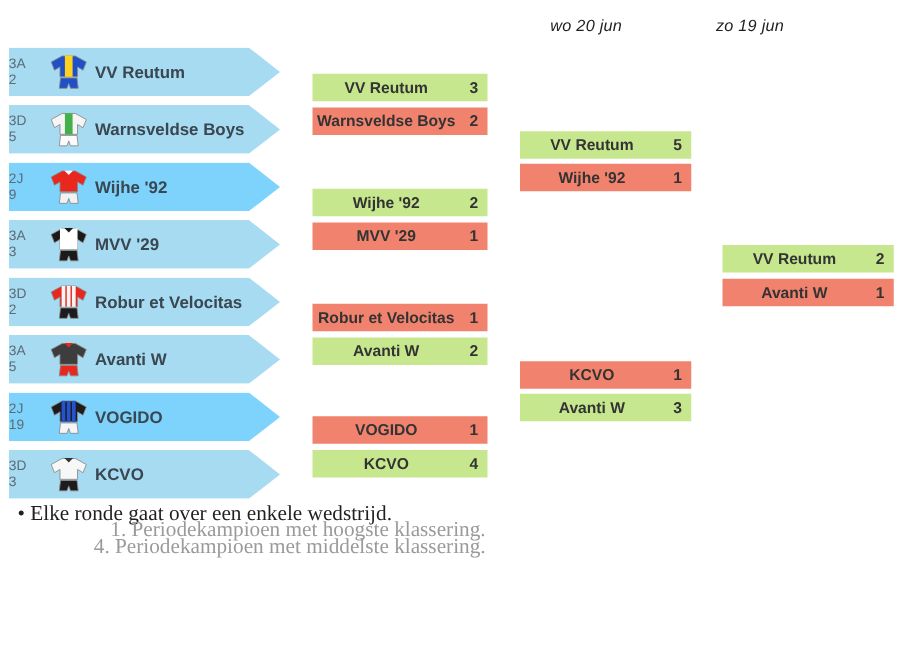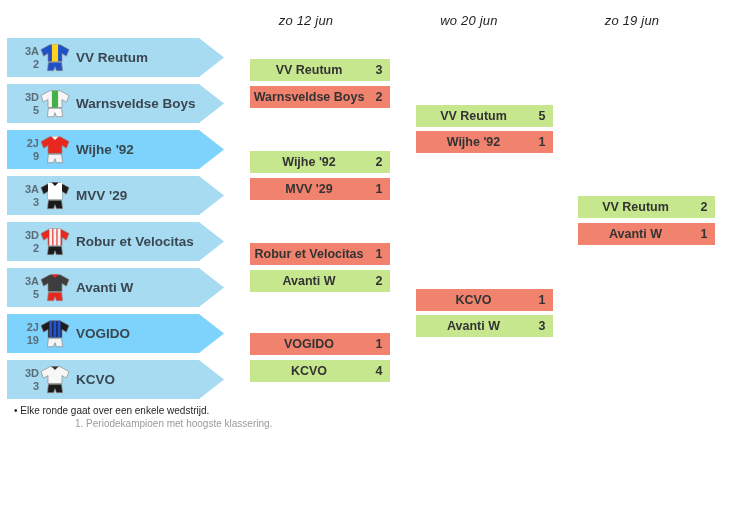"zo 12 jun" div.round-header { html: <div>zo 12 jun</div> -> none }
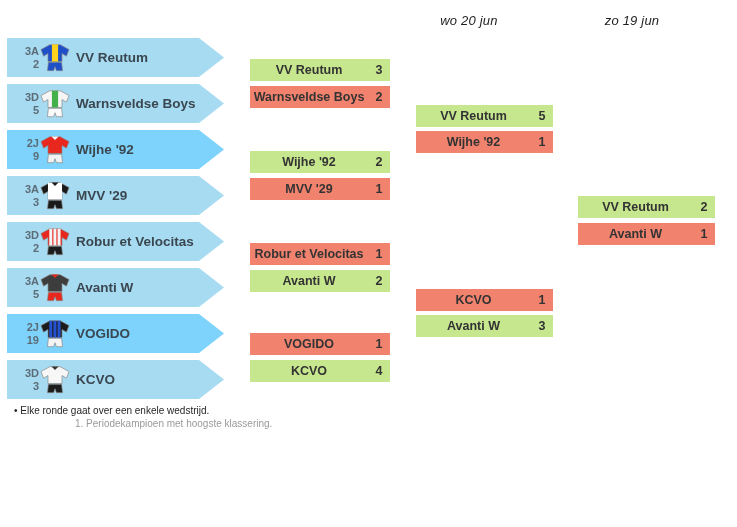"zo 19 jun" div.round-header { left: 562px -> 530px }
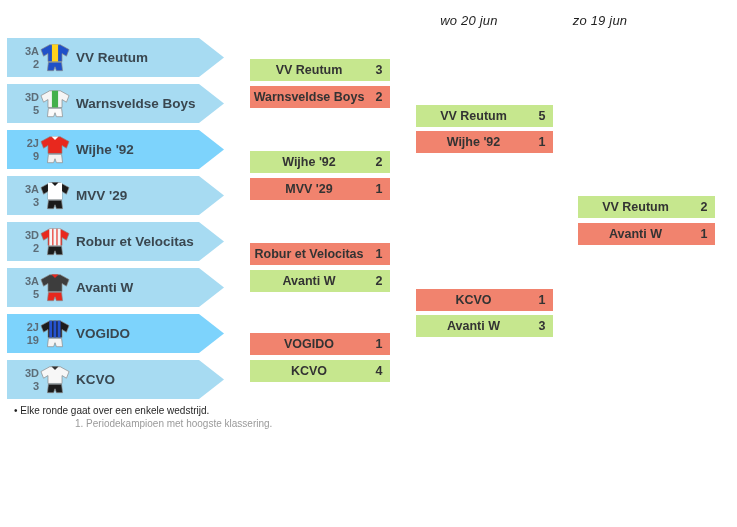"3A" .division { font-weight: bold -> none; text-align: right -> left }
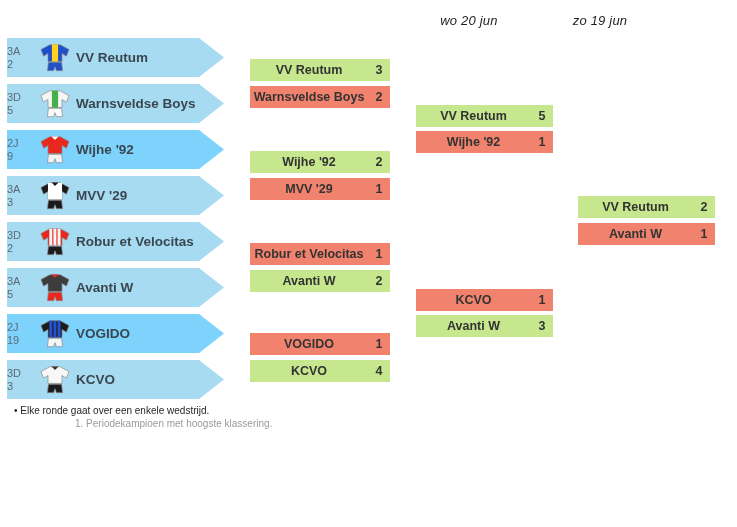"• Elke ronde gaat over" .notes { font-family: none -> Liberation Serif, serif; font-size: 10px -> 17px }
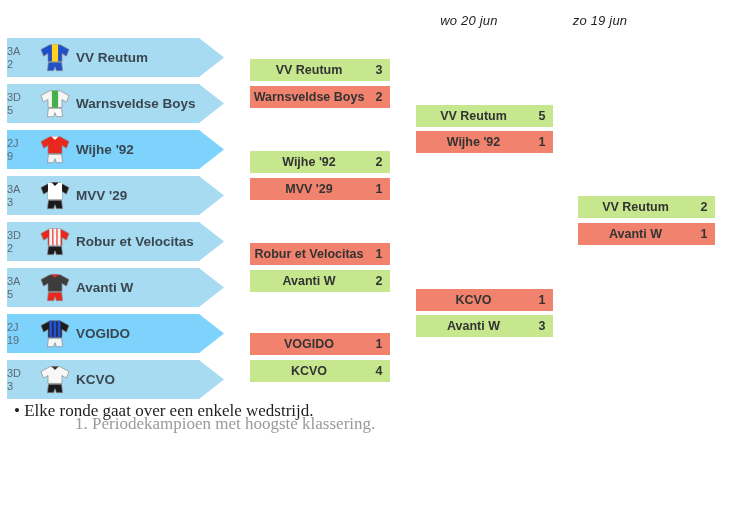"4. Periodekampioen met middelste" div.note-line { html: none -> <div>4. Periodekampioen met middelste klassering.</div> }
